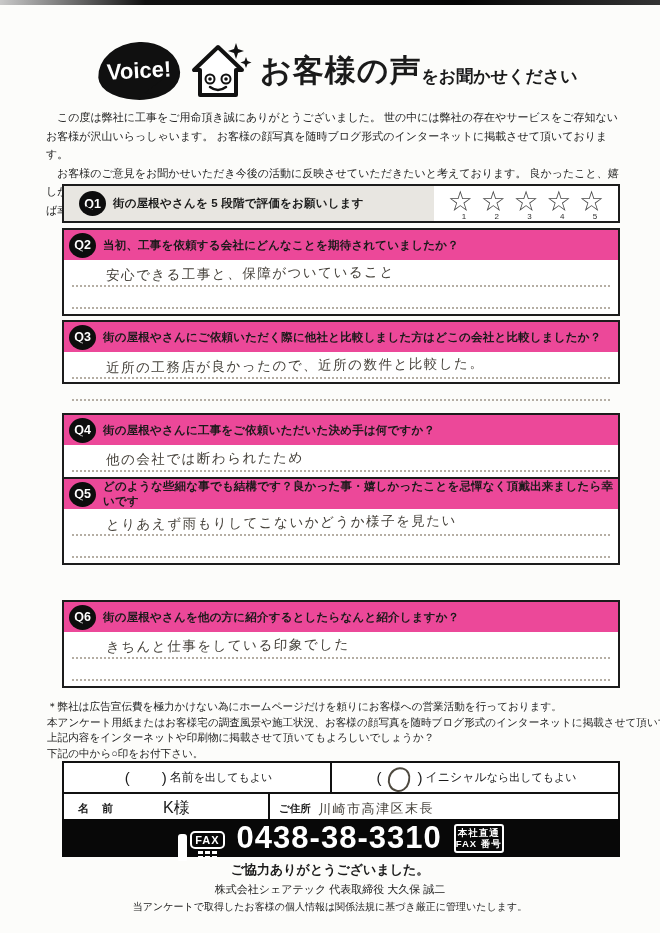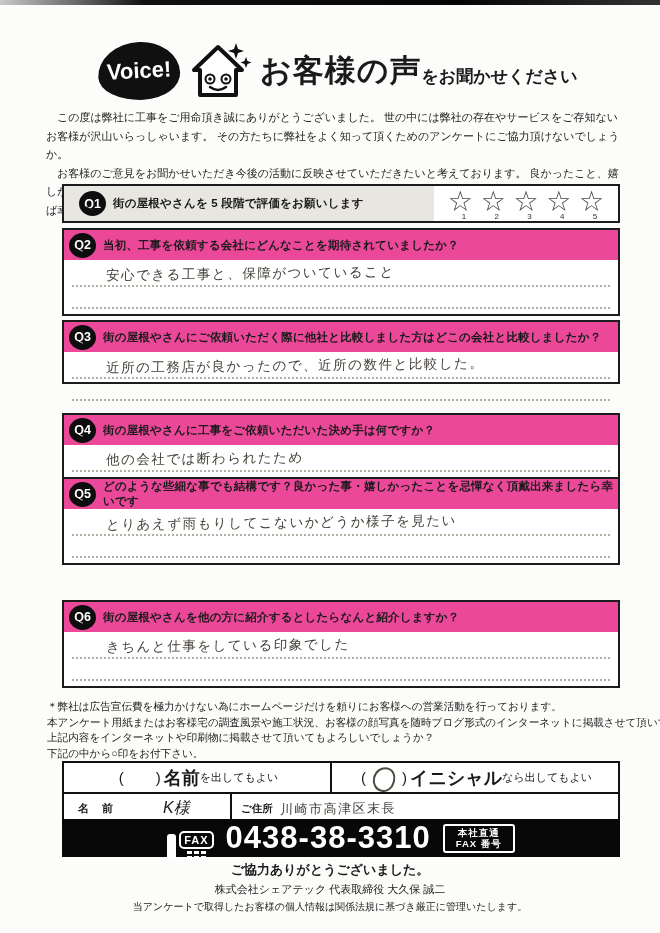"この度は弊社に工事をご用命頂き誠にありがとうございました。" p { text: その方たちに弊社をよく知って頂くためのアンケートにご協力頂けないでしょうか -> お客様の顔写真を随時ブログ形式のインターネットに掲載させて頂いております }
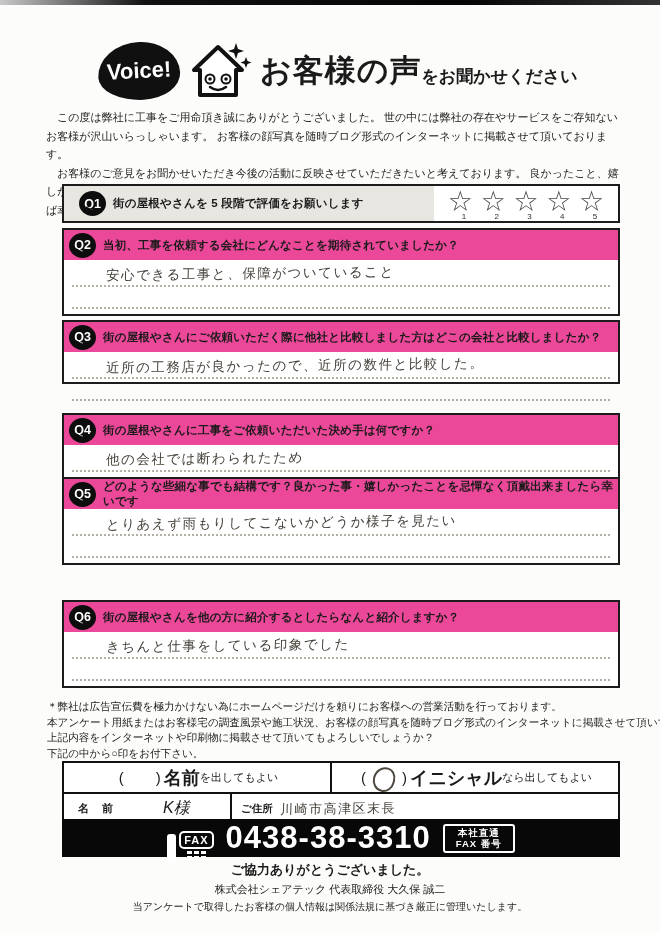"名前" .bold-part { font-size: 18px -> 12px; font-weight: bold -> normal }
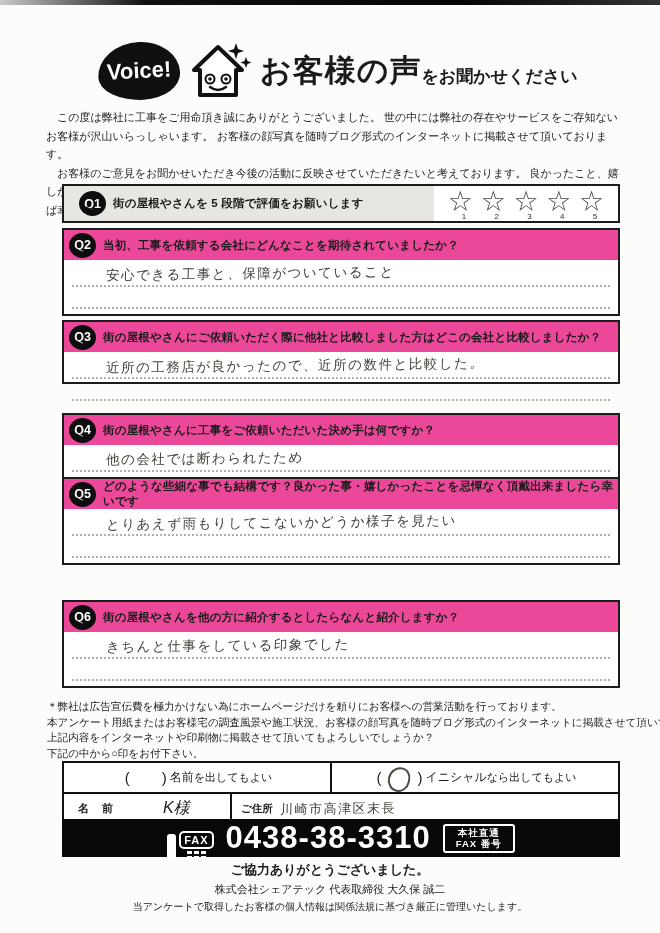"名 前" .name-cell { width: 168px -> 206px }
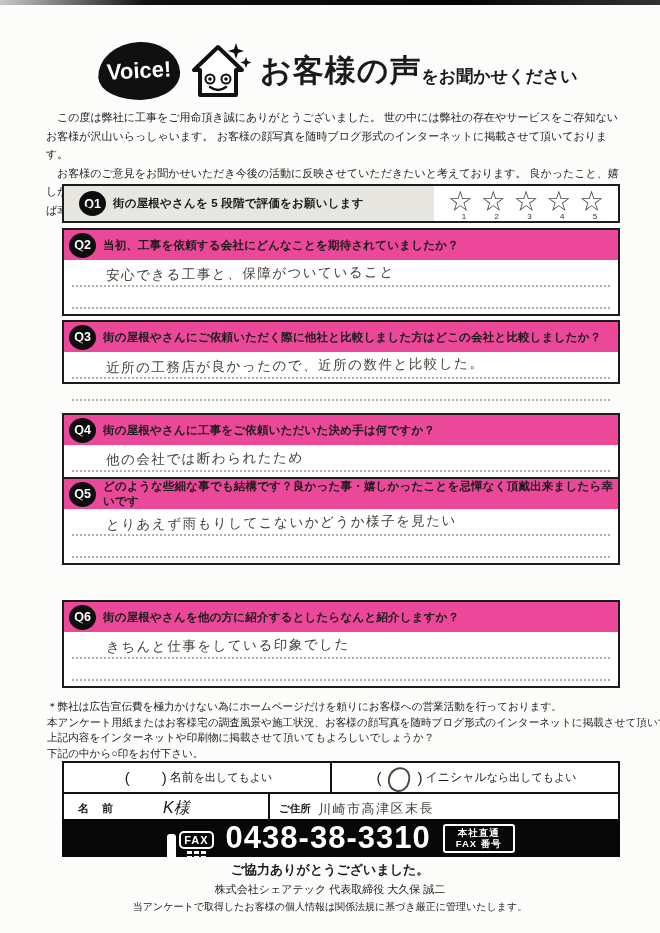"K様" .name-value { font-style: italic -> none }
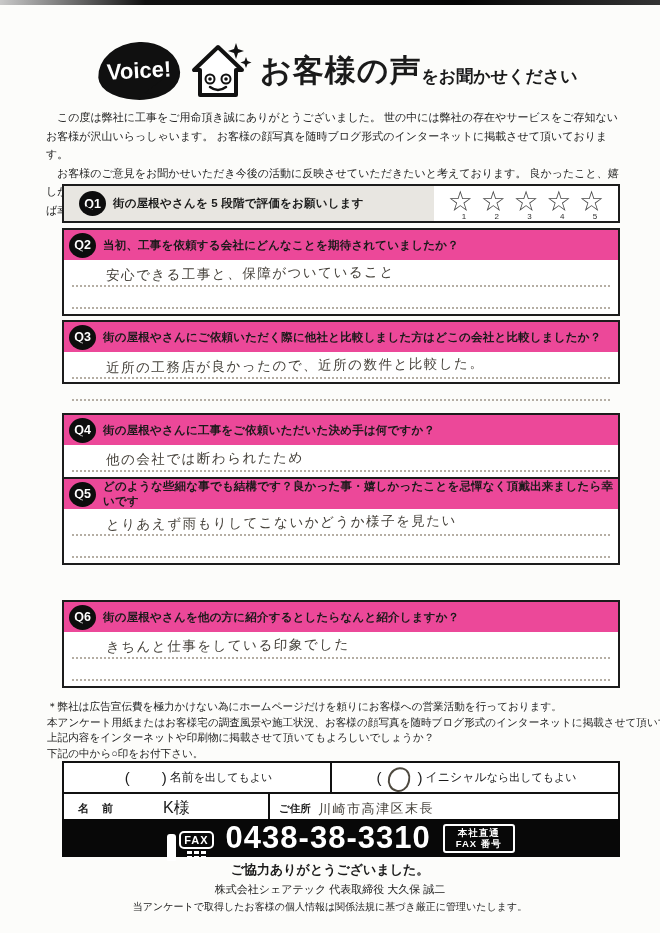"本社直通" .fax-note { padding: 1px 11px -> 1px 0 }
